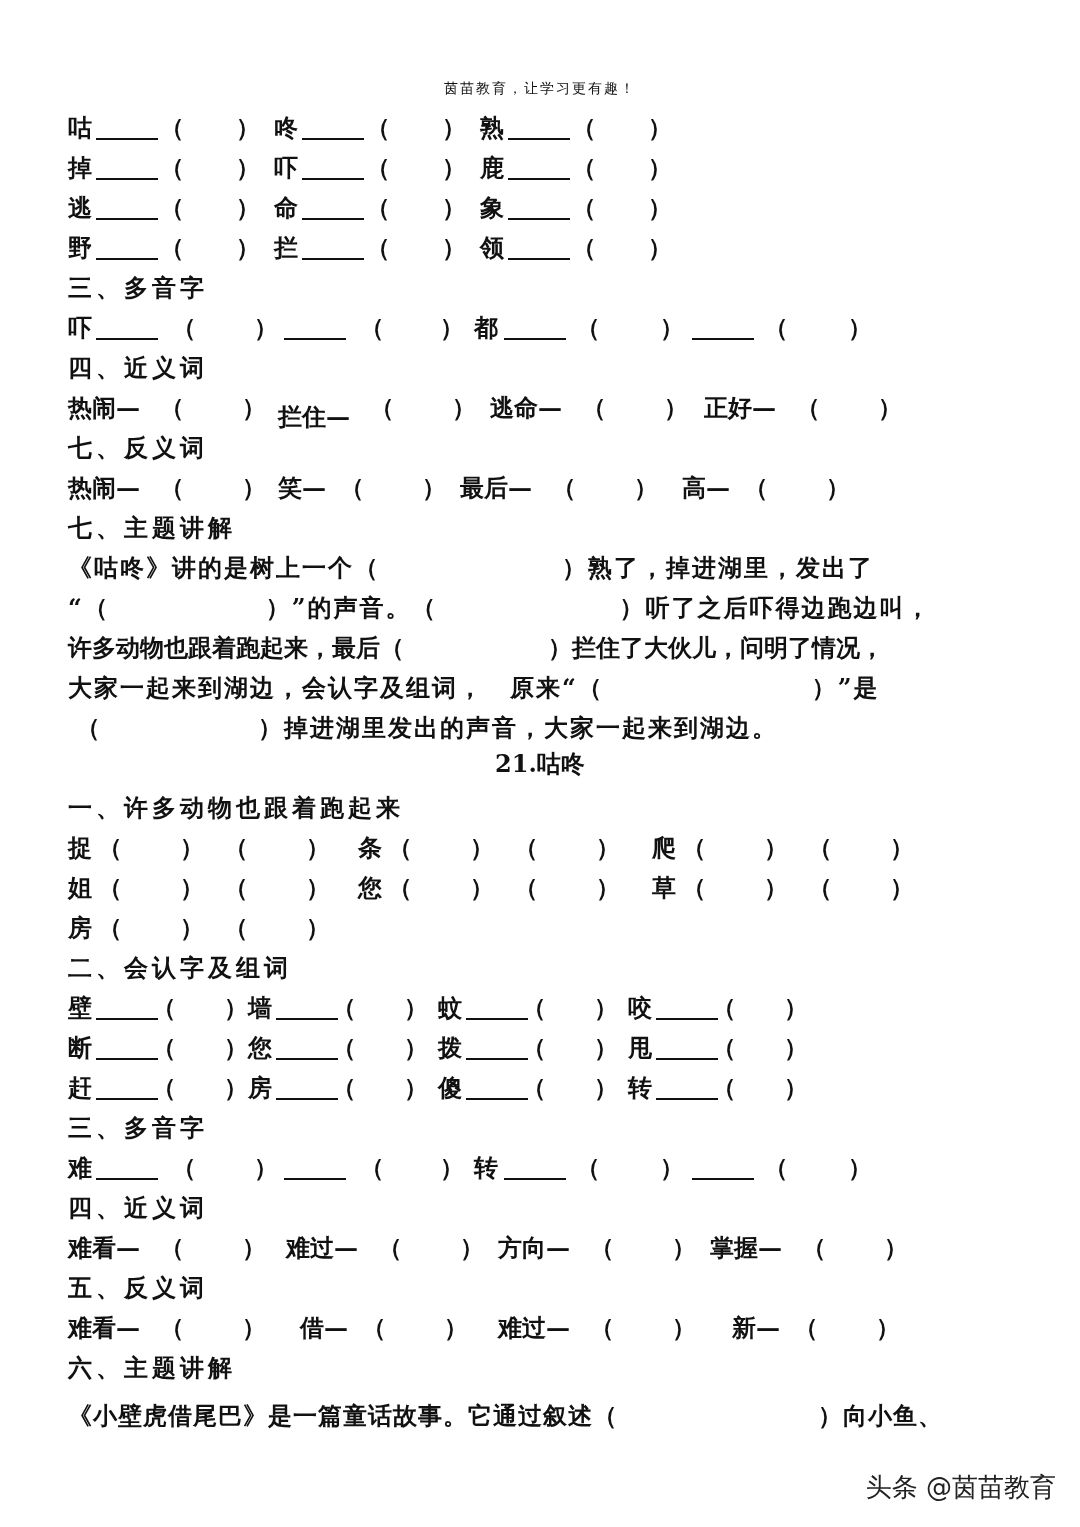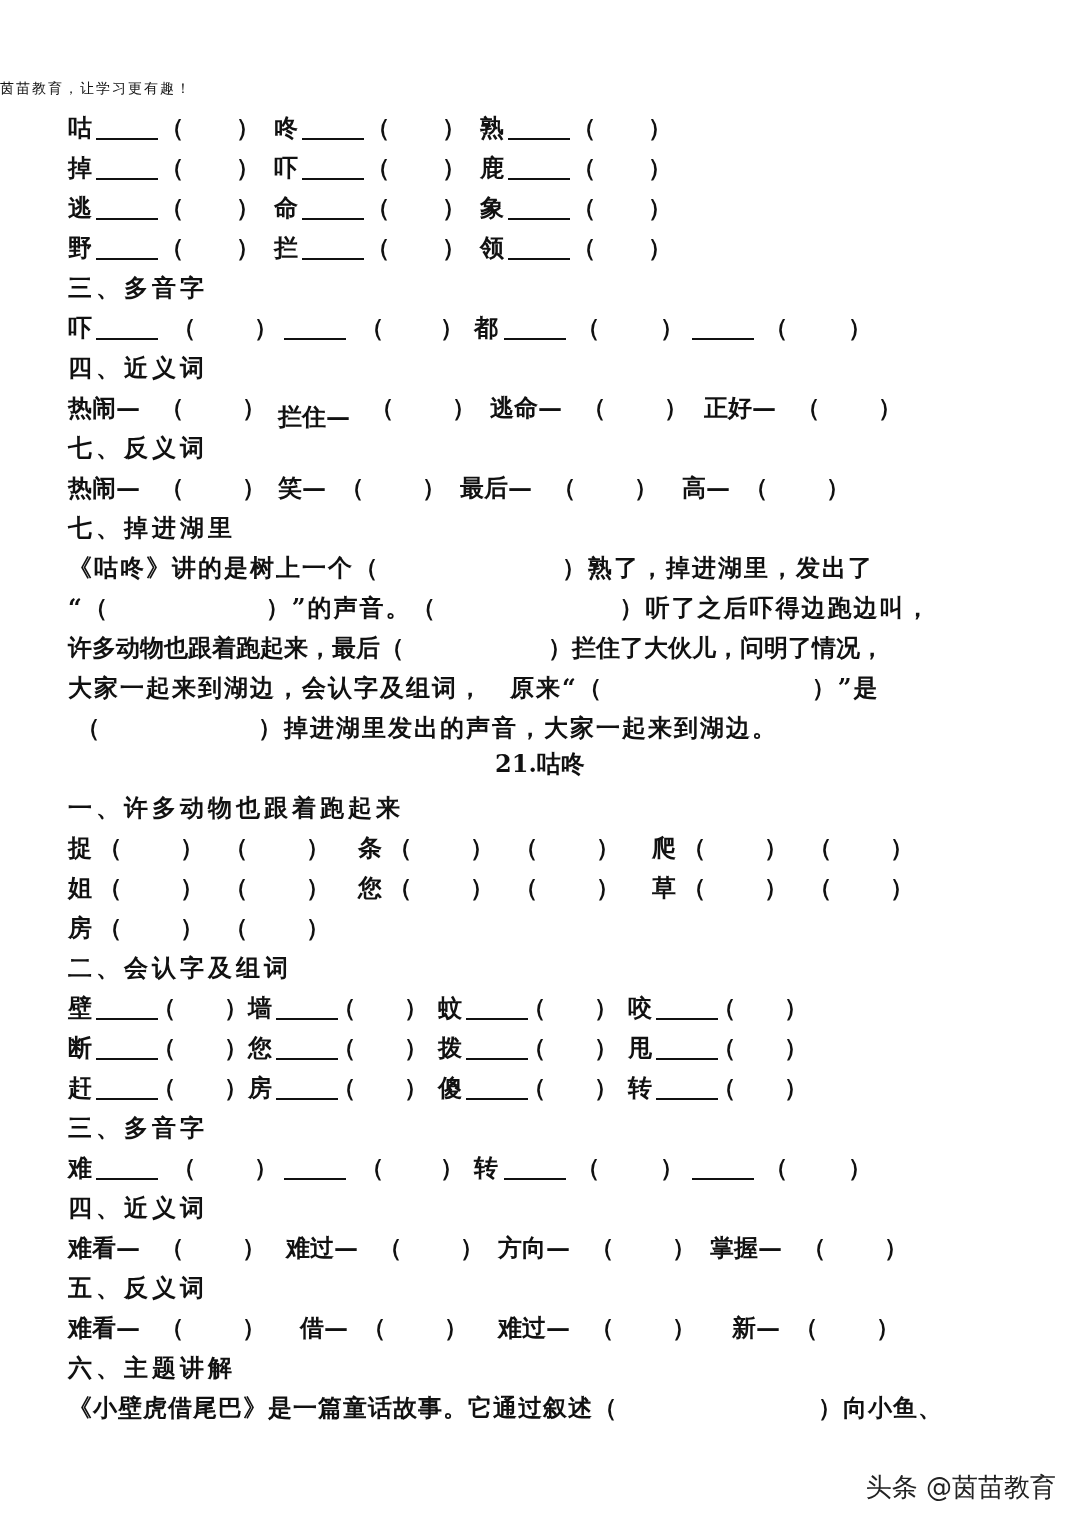"茵苗教育，让学习更有趣！" .hdr { text-align: none -> center }
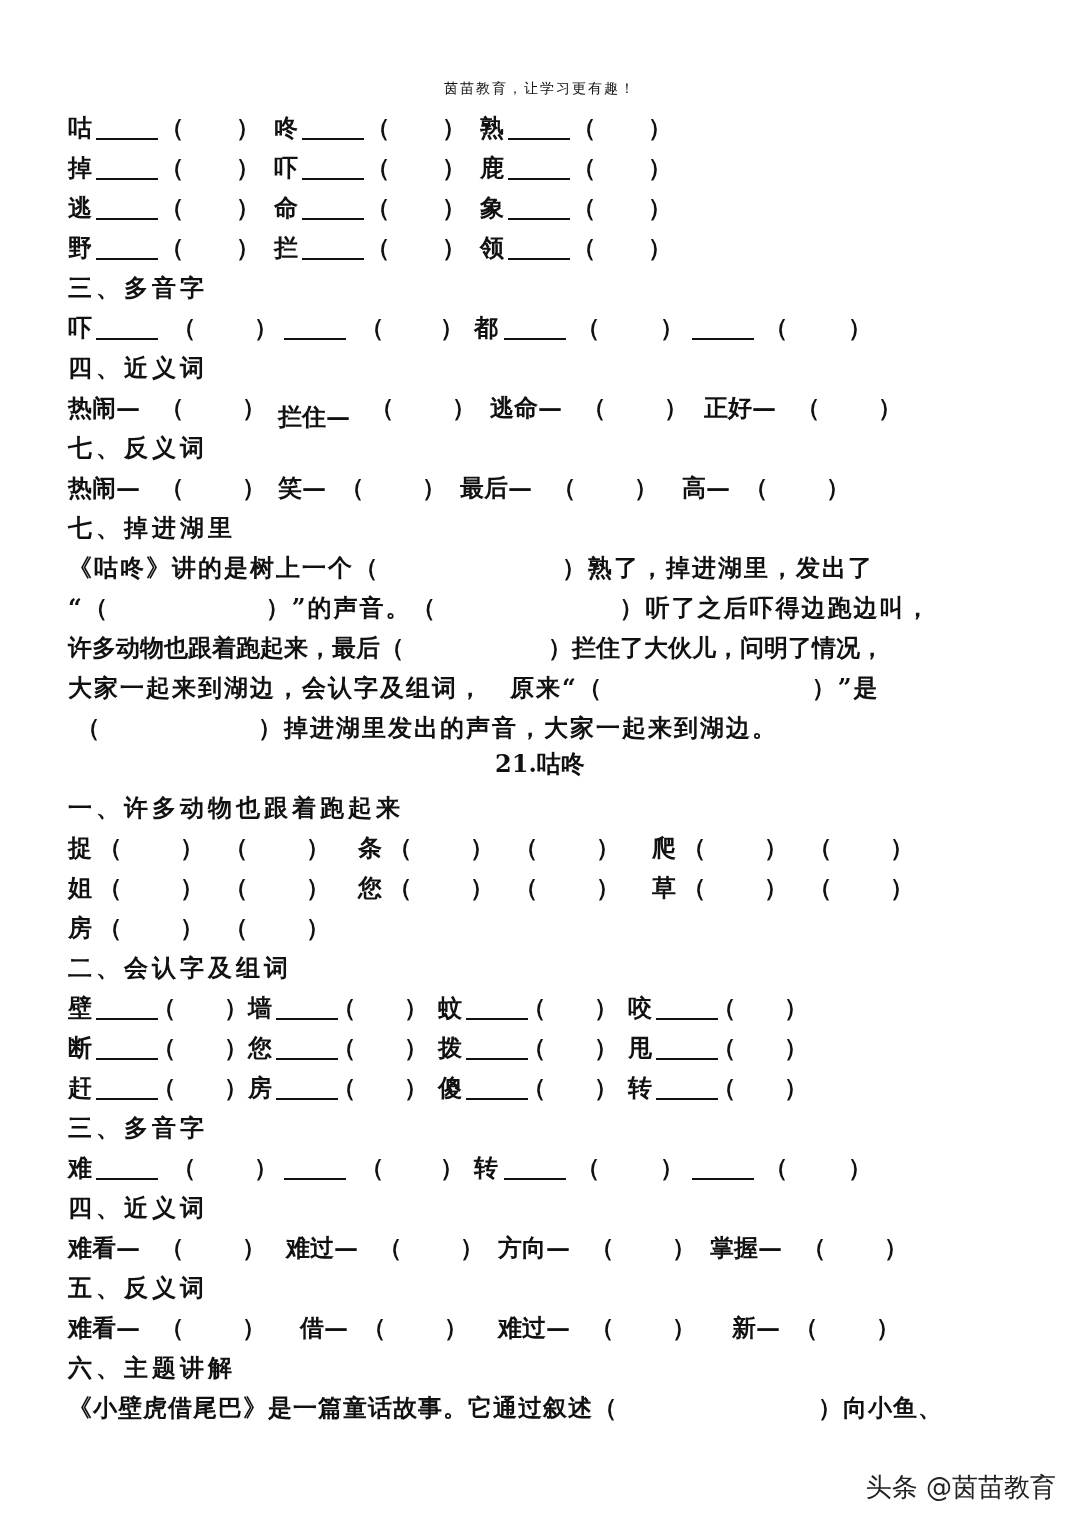"七、掉进湖里" div.line { text: 掉进湖里 -> 主题讲解 }
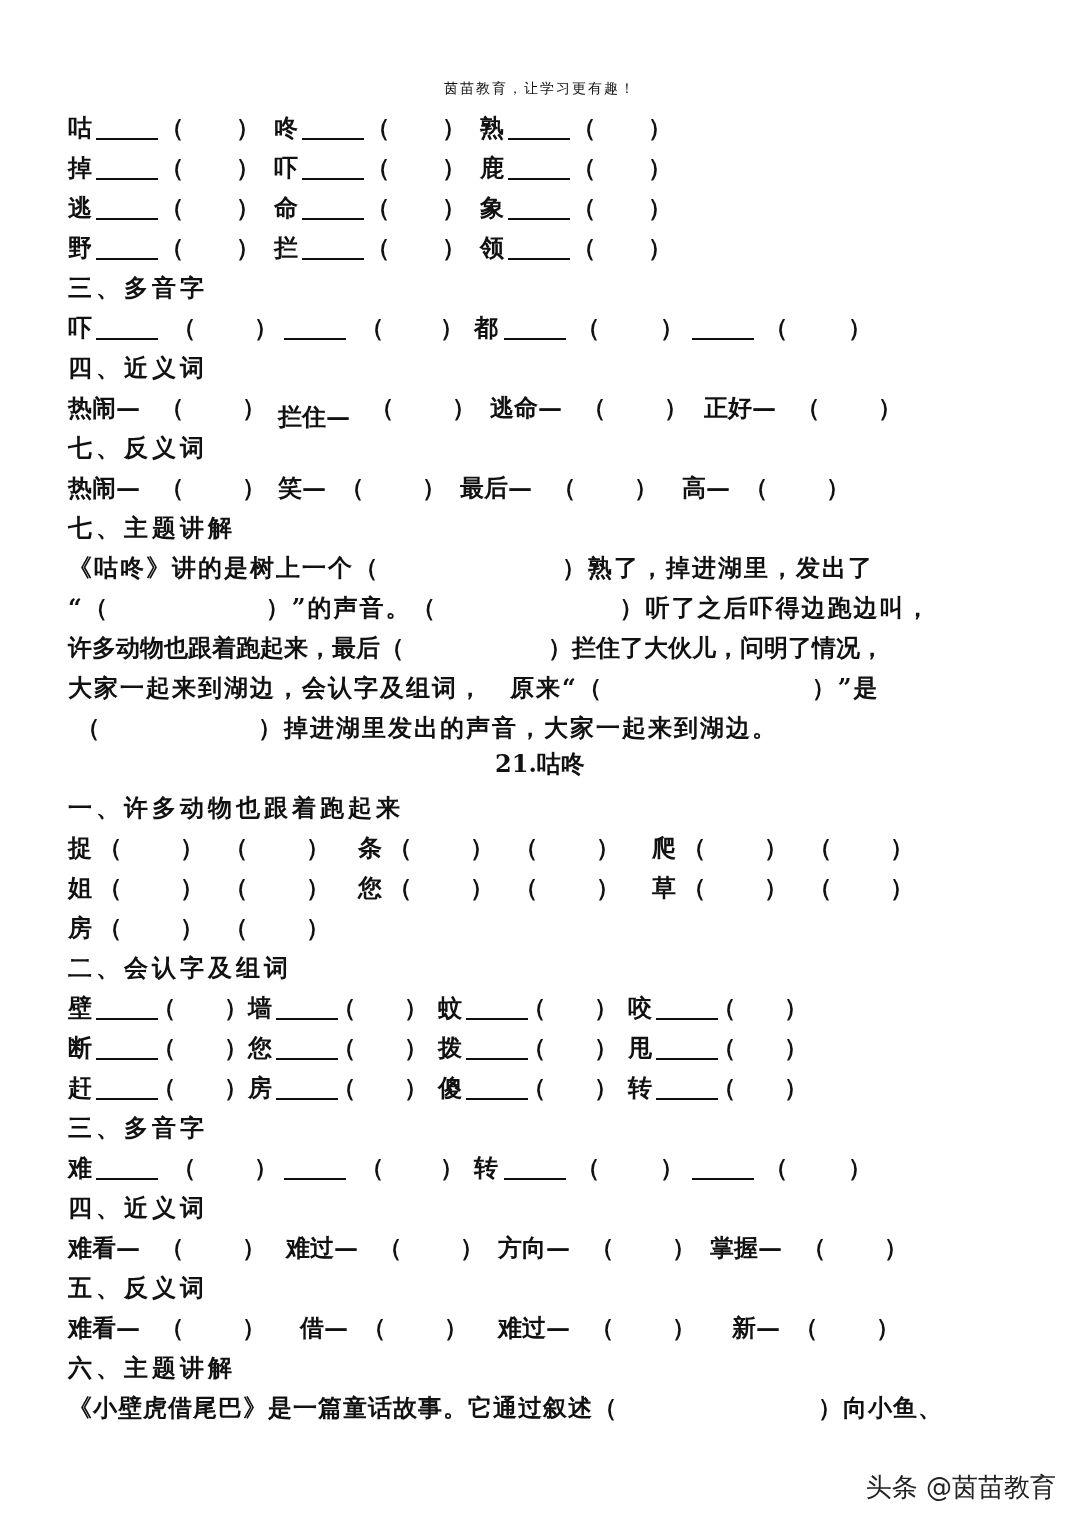"《小壁虎借尾巴》是一篇童话故事。它通过叙述（ ）向小鱼、" div.pl { top: 0 -> 8px }
